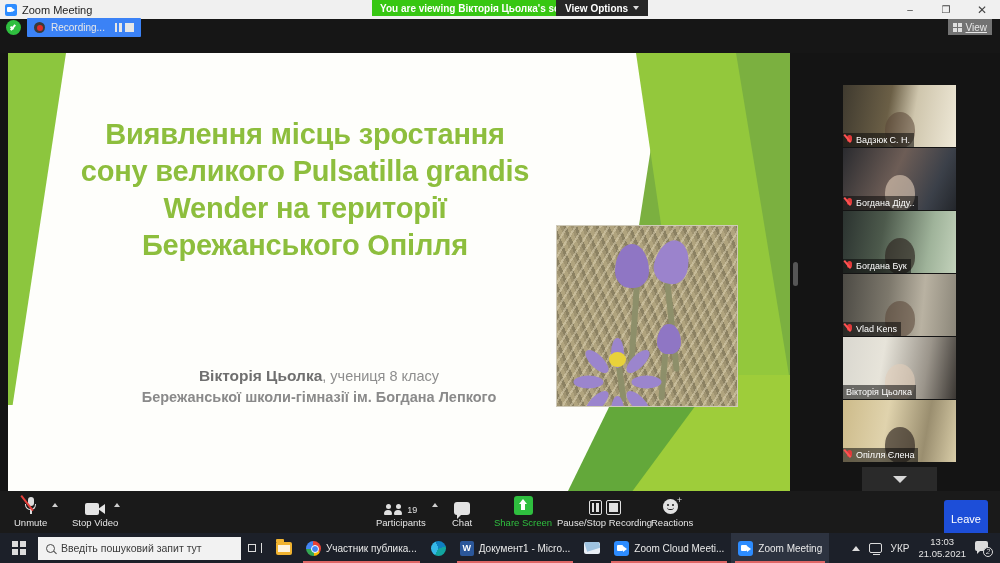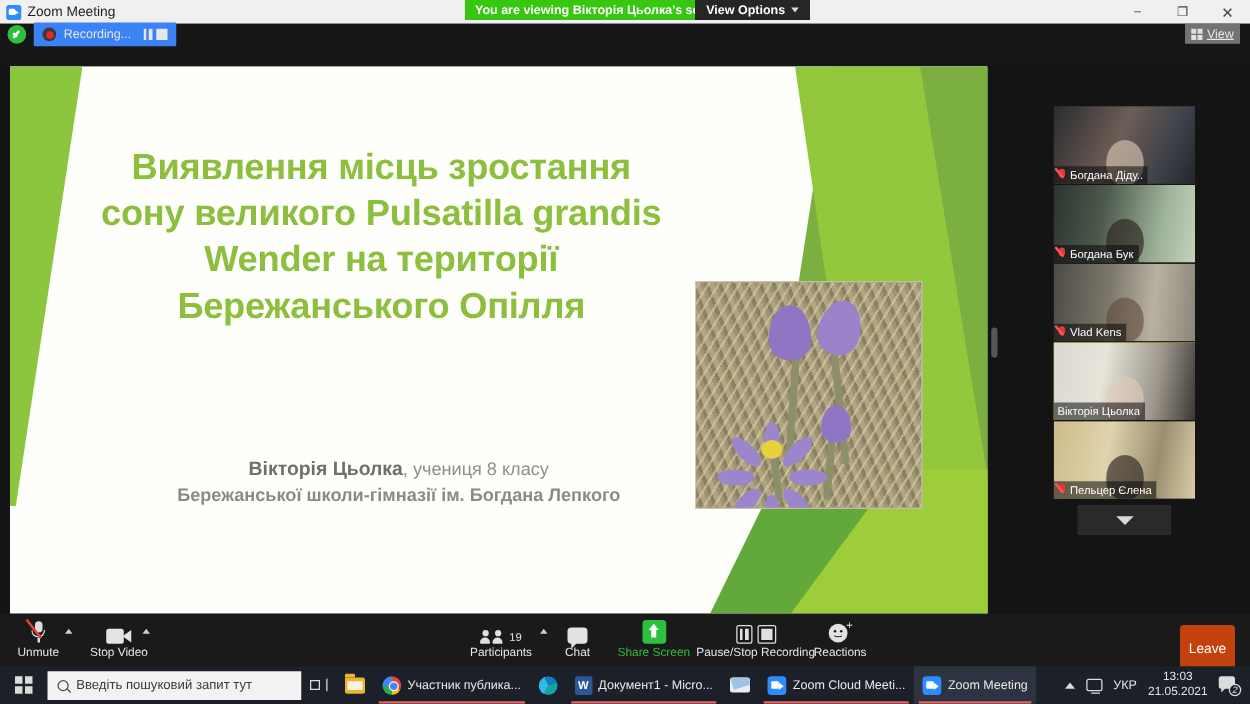"Вадзюк С. Н." div.tile { html: none -> <div> <div></div> <div></div> <div> <span></span> <span>Вадзюк С. Н.</span> </div> </div> }
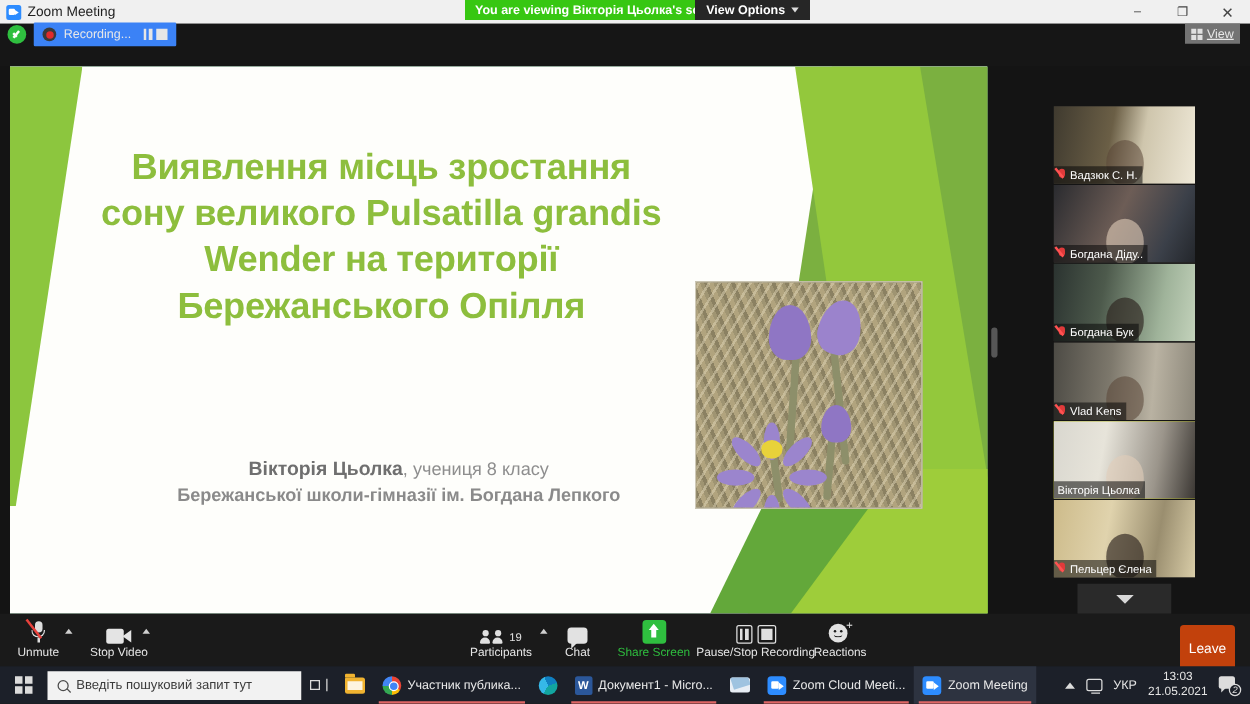"Пельцер Єлена" span { text: Пельцер -> Опілля }
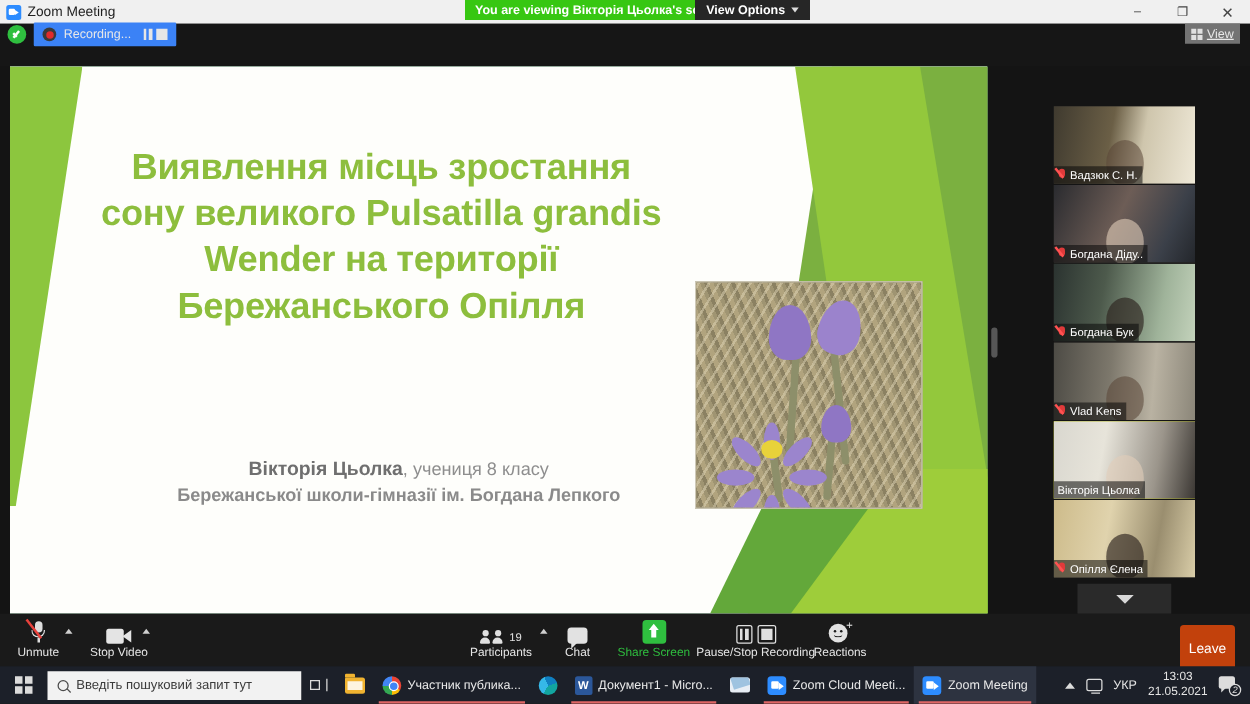"Leave" .leave-btn { background: #c2410c -> #1d4ed8 }
